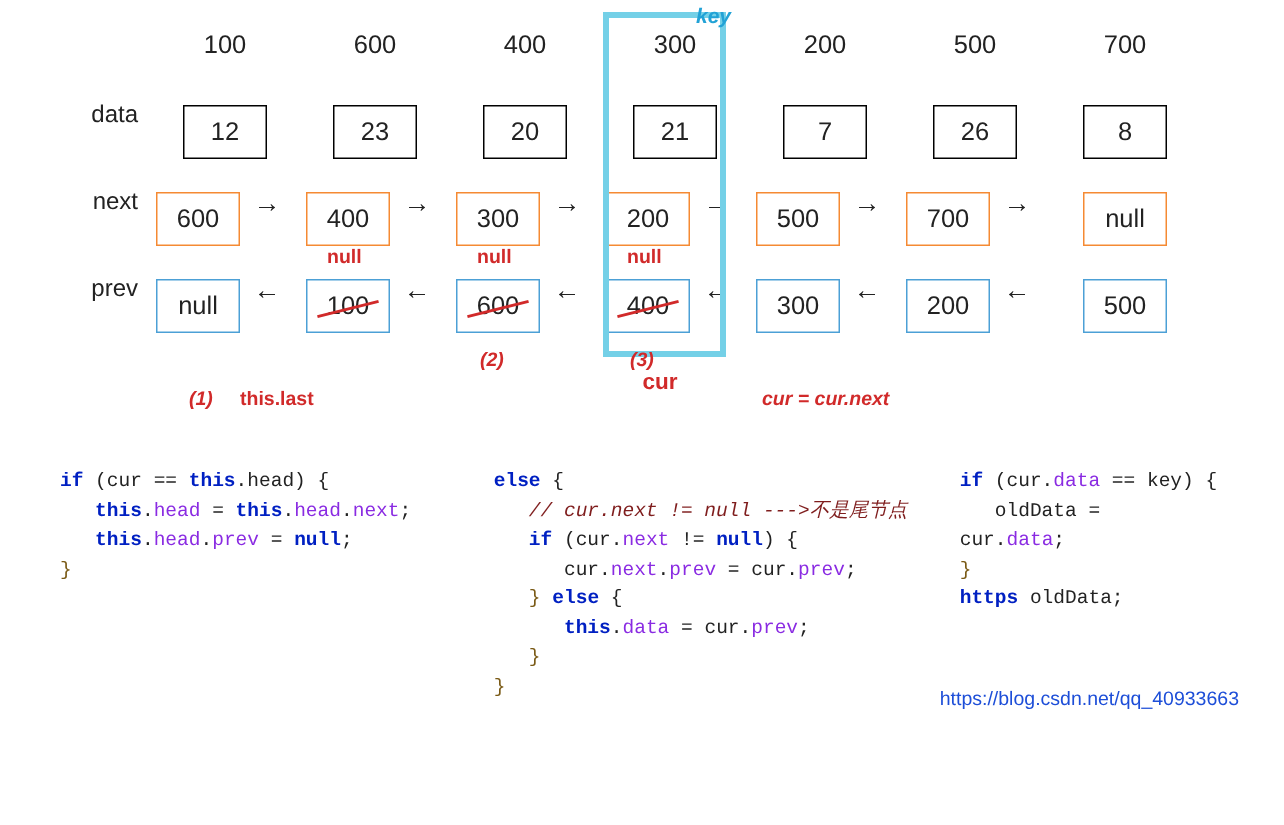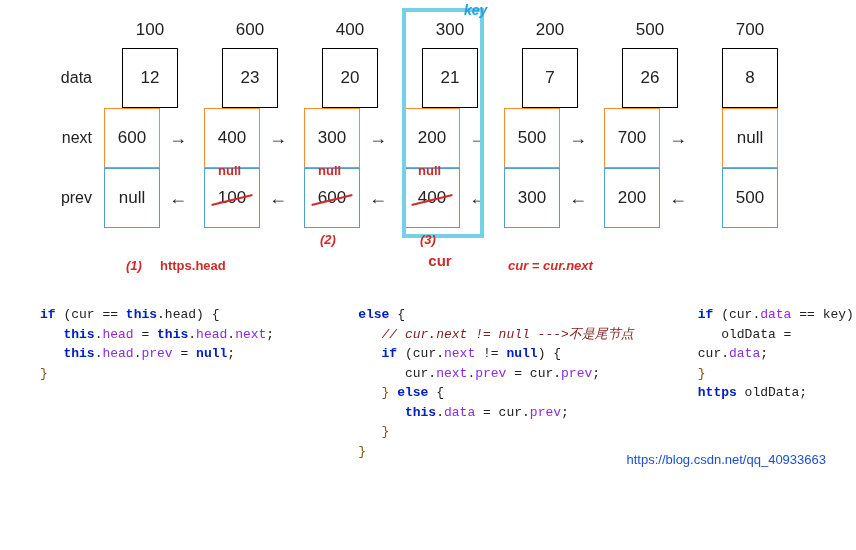"12" .cell { height: 60px -> 36px; margin-top: none -> 22px }
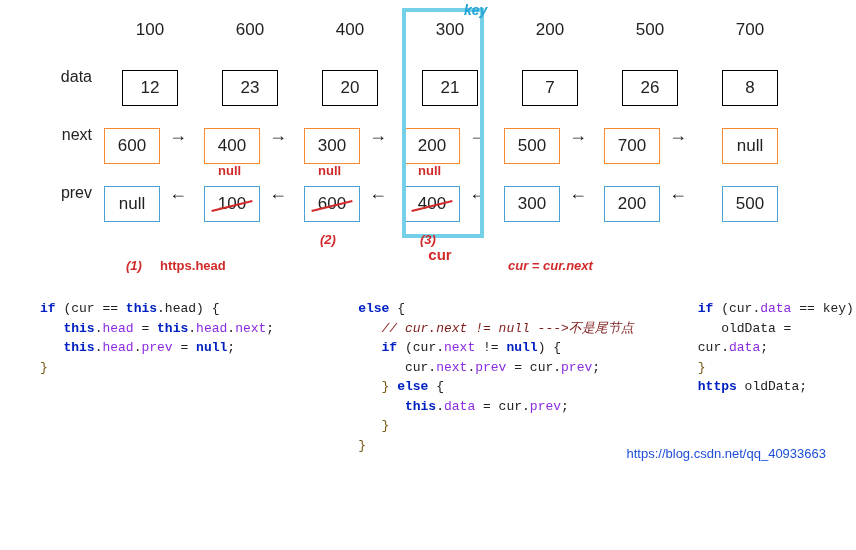"https.head" div.red-ann { text: https.head -> this.last }
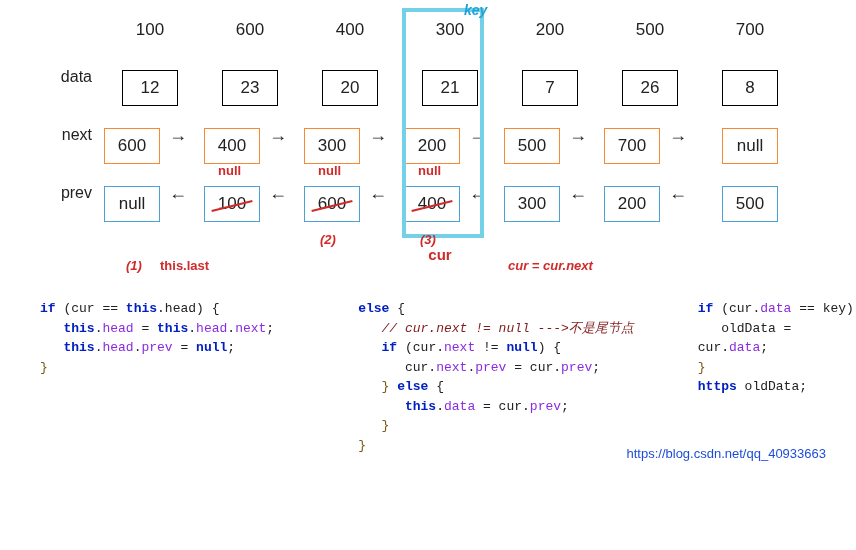"if (cur == this.head) {" .code-area { gap: 44px -> 15px; margin-top: 36px -> 48px }
